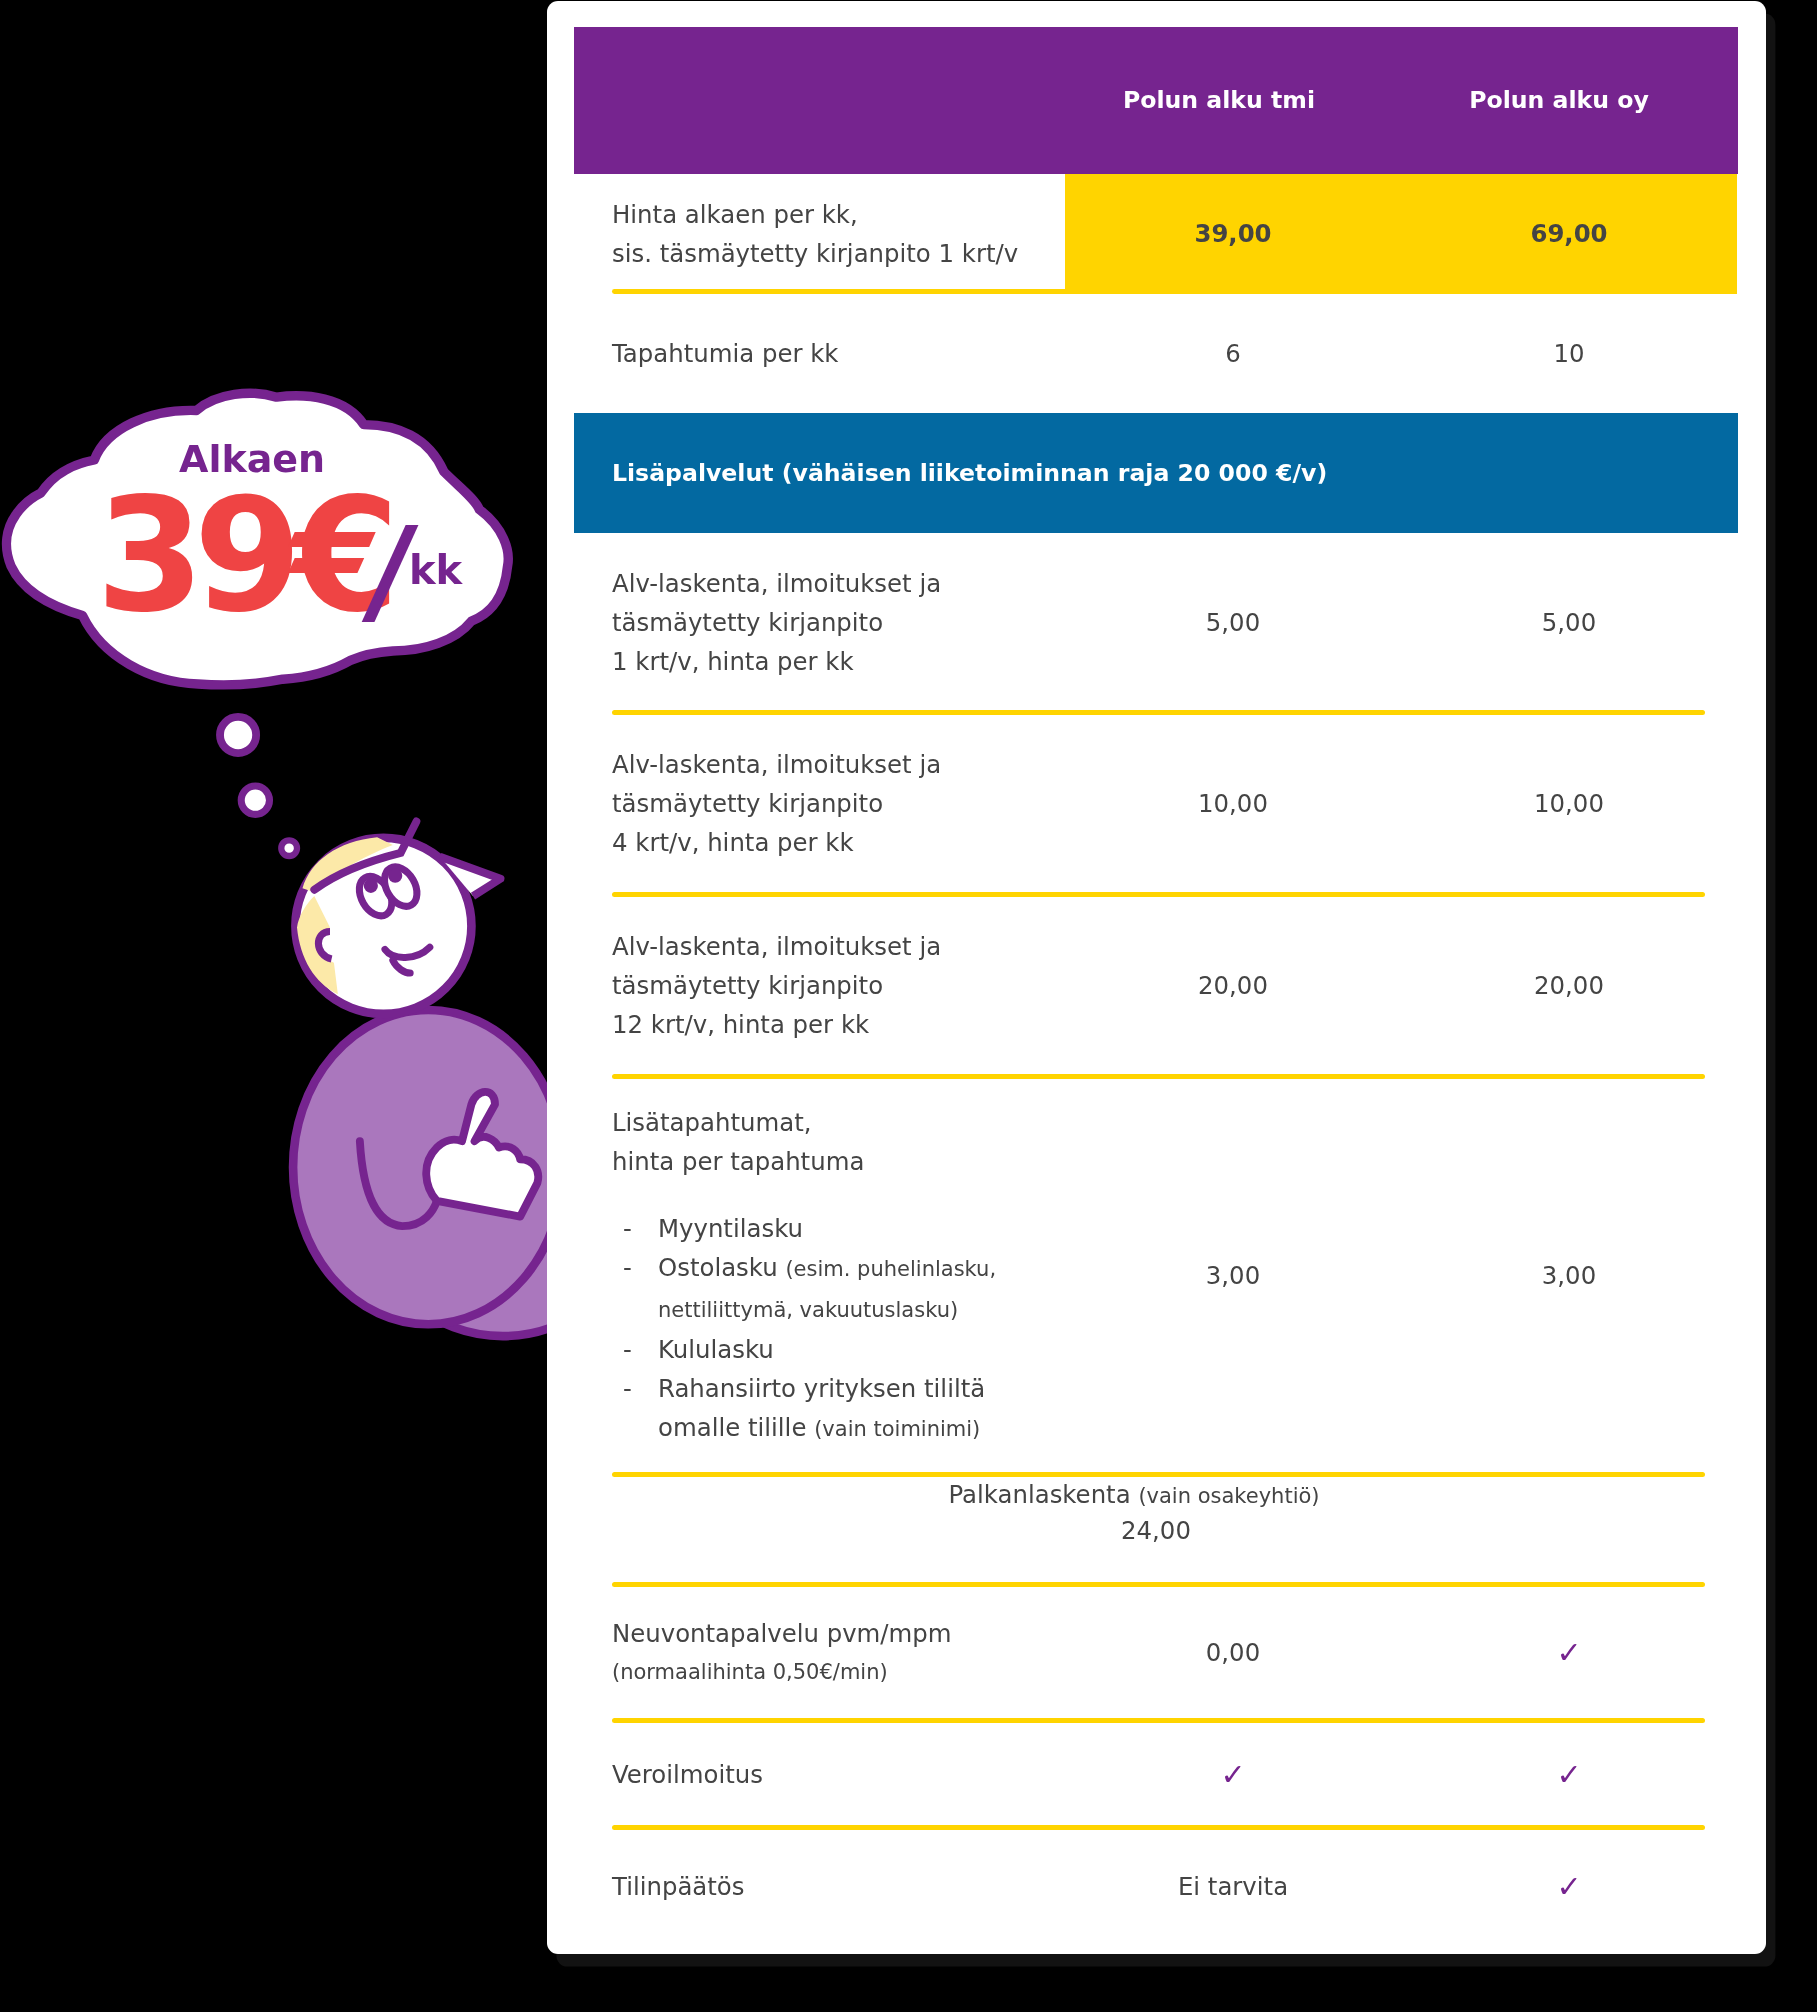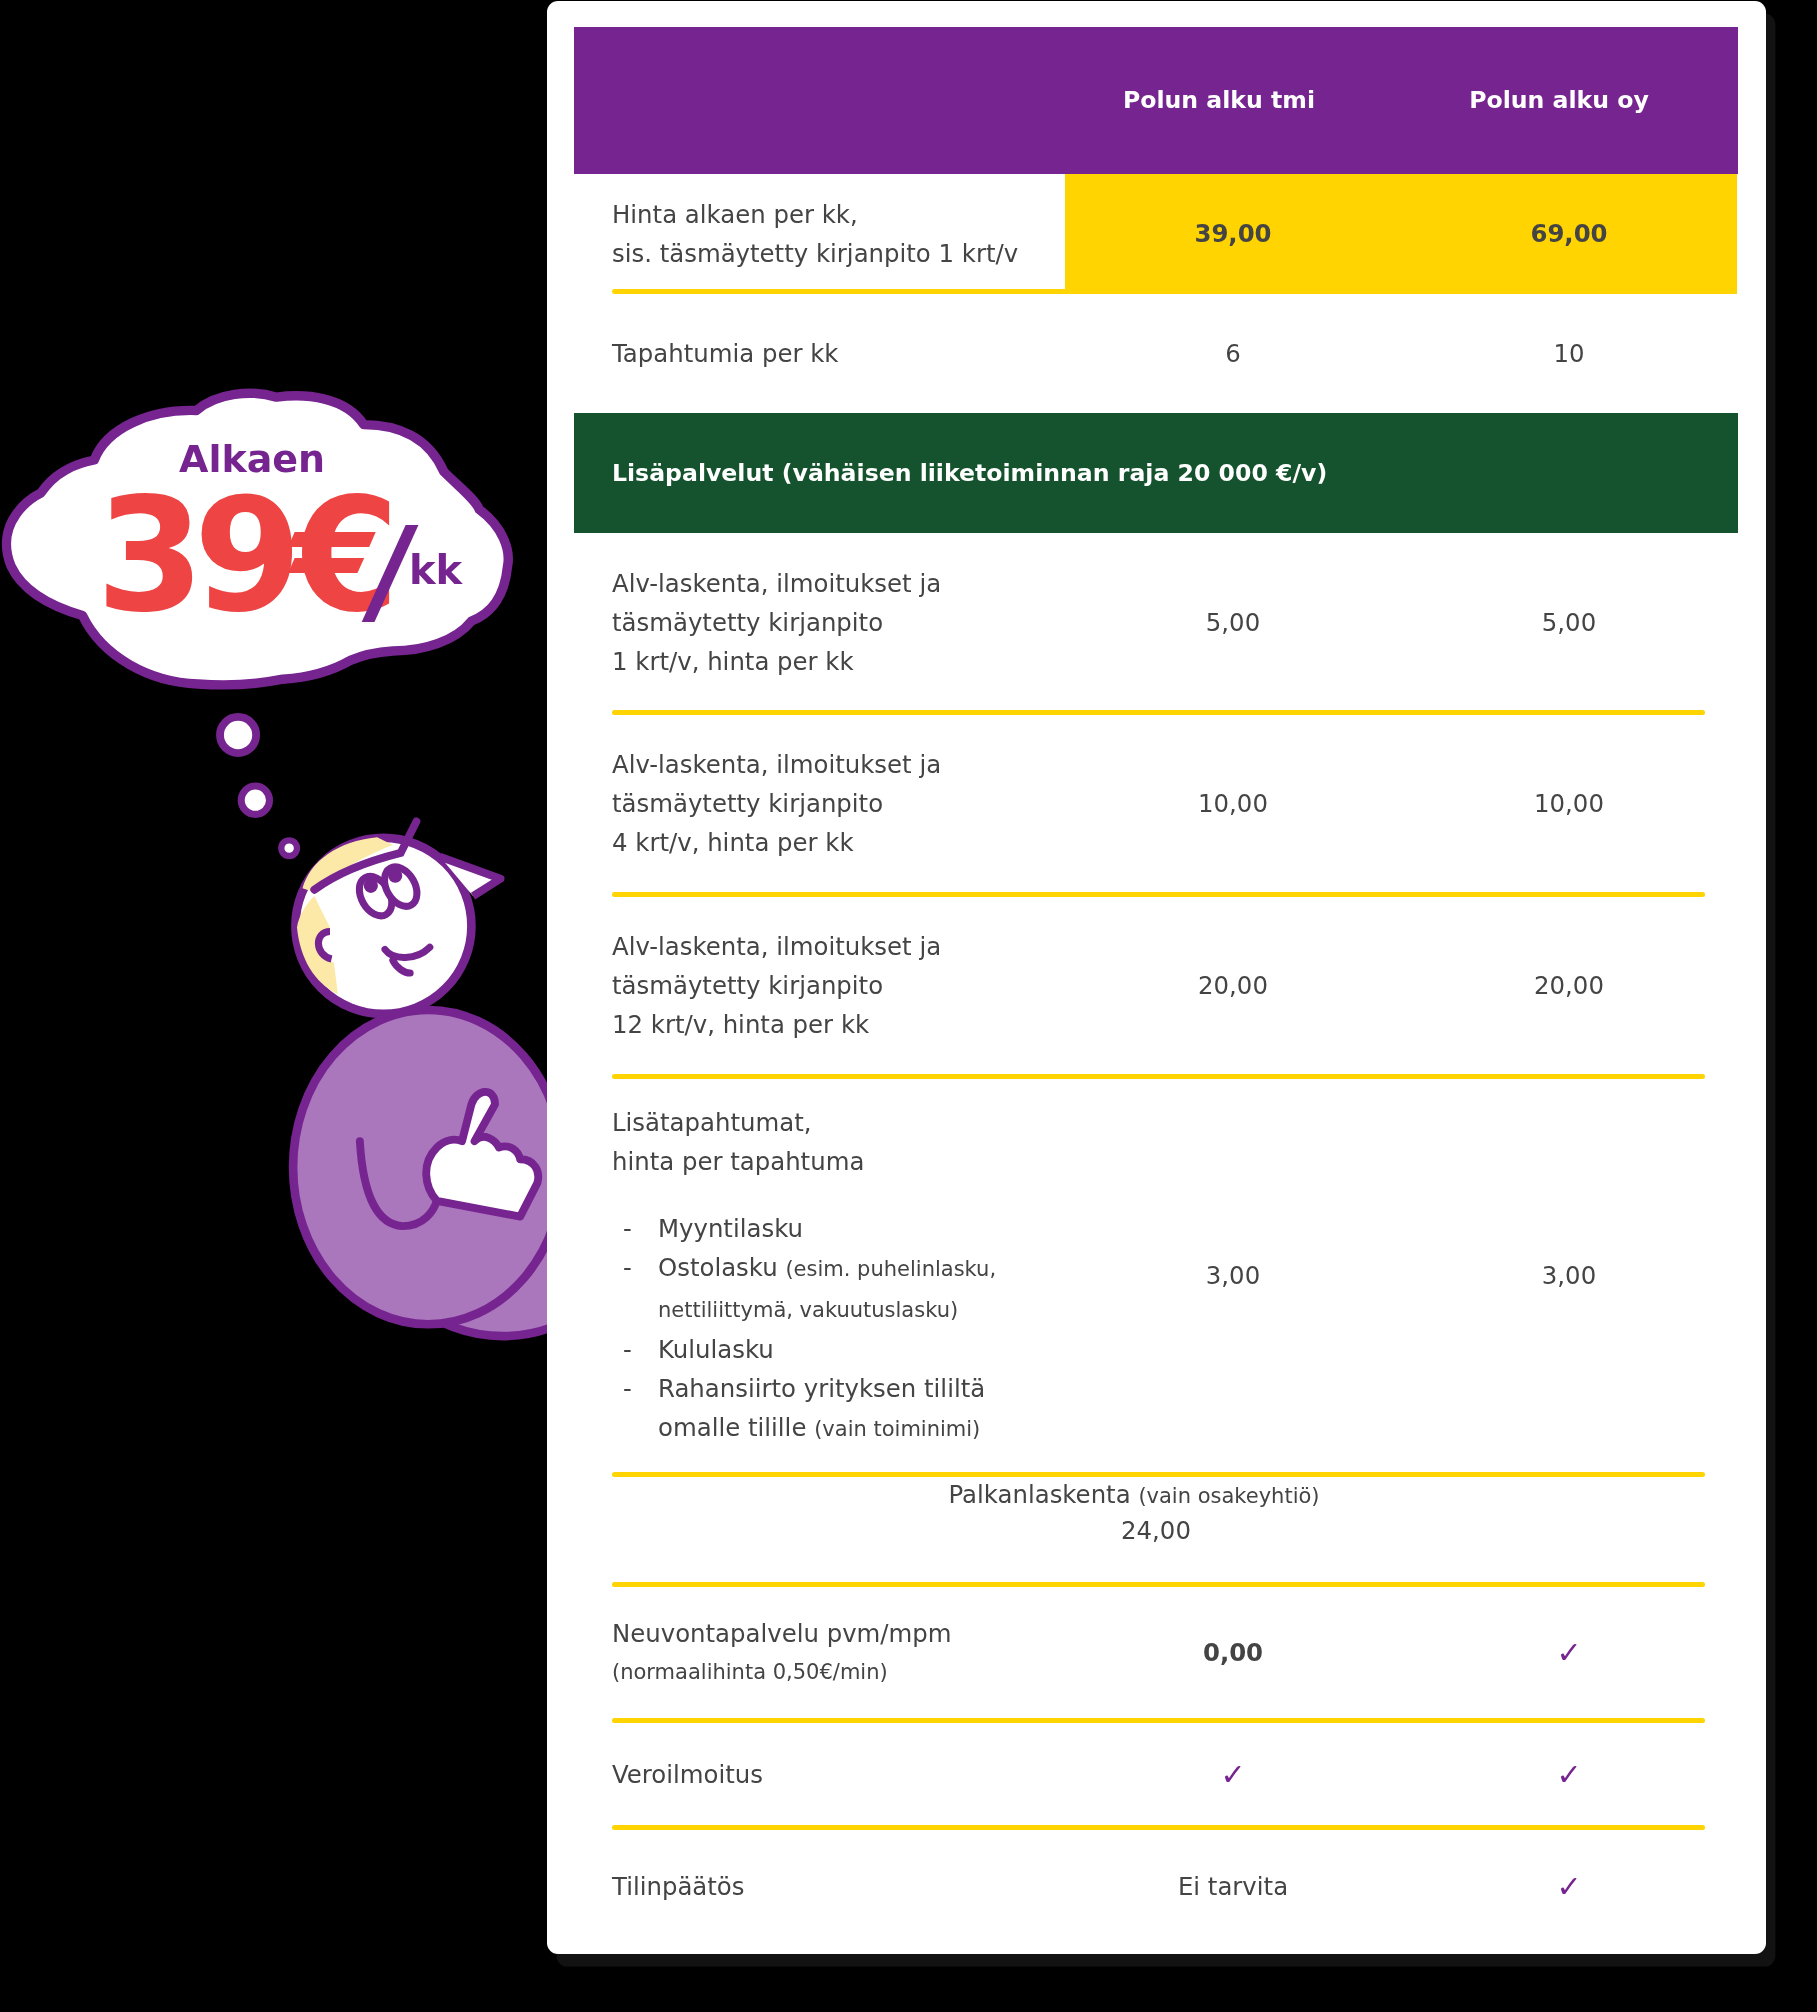"Lisäpalvelut (vähäisen liiketoiminnan" .section-row { background: #14532d -> #0369a1 }
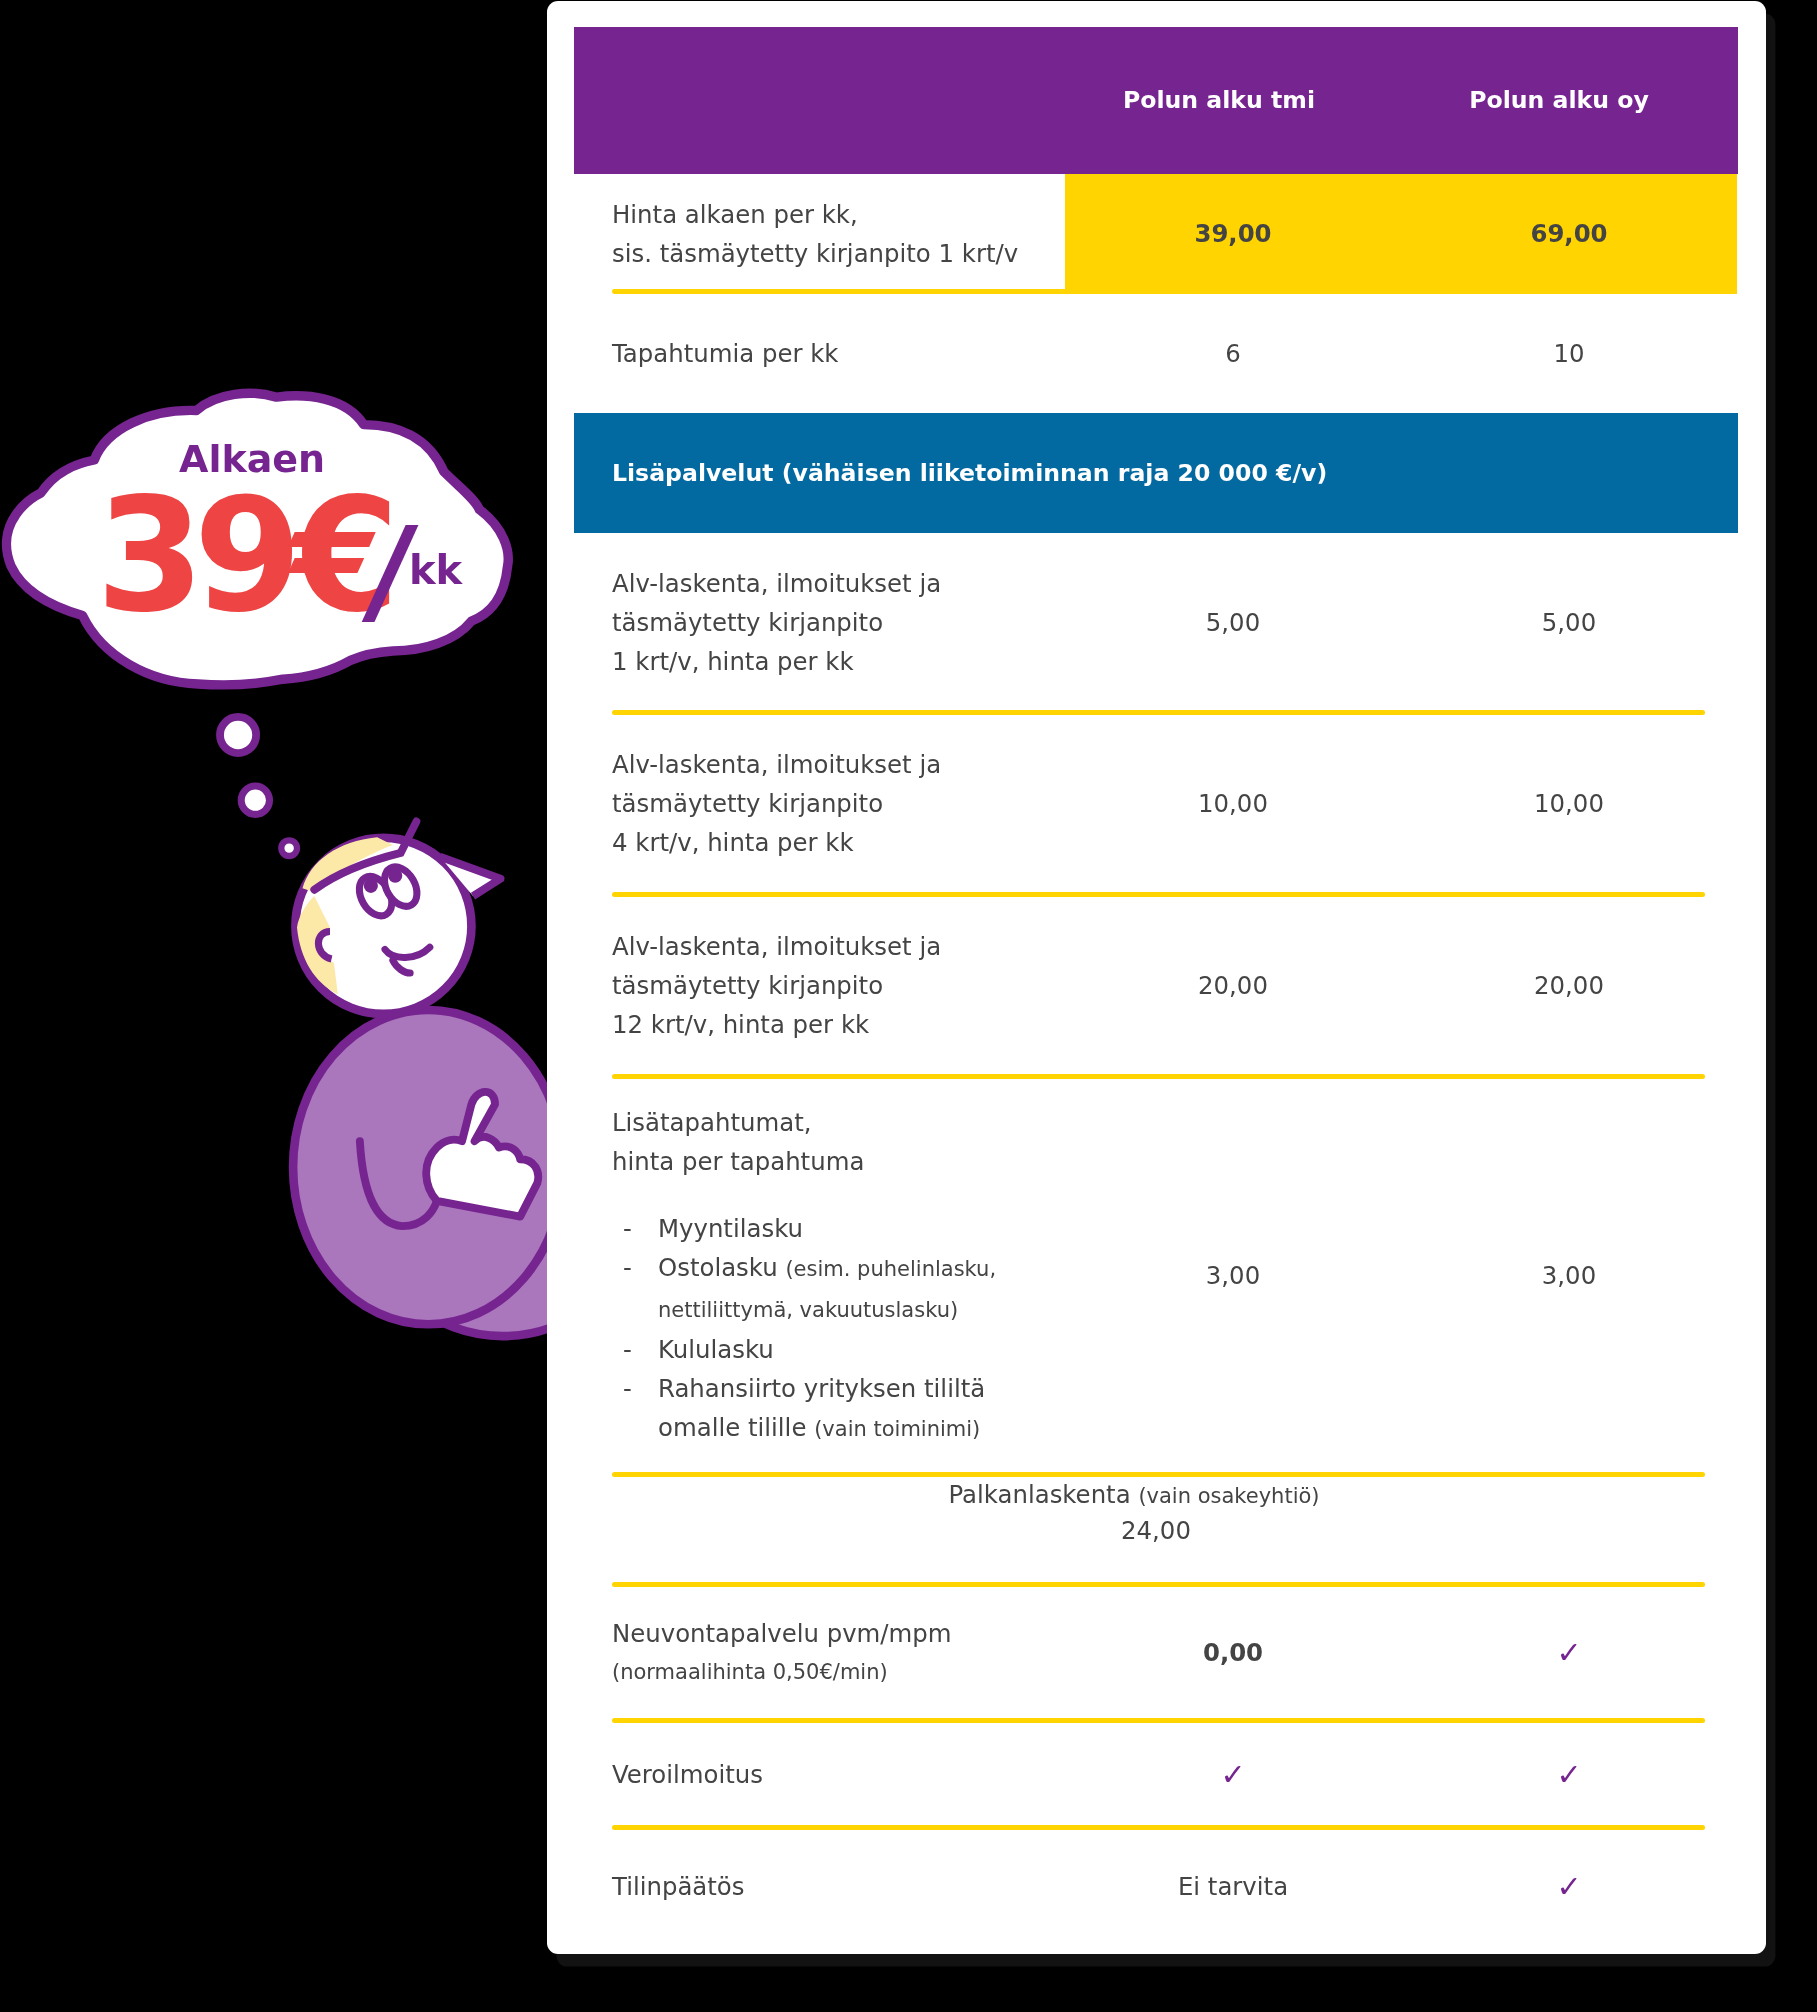"0,00" .bold { font-weight: bold -> normal }
